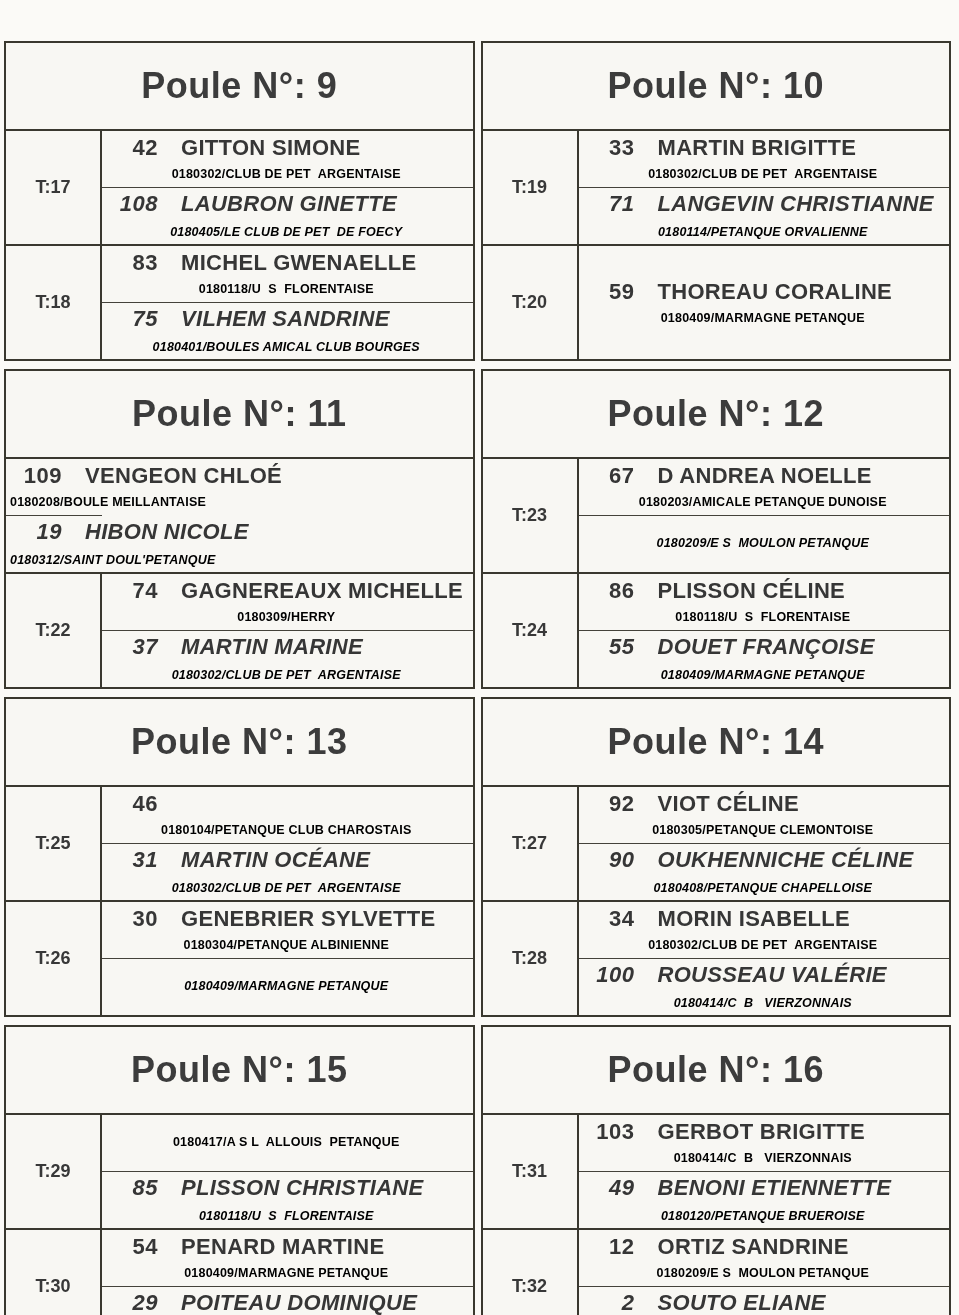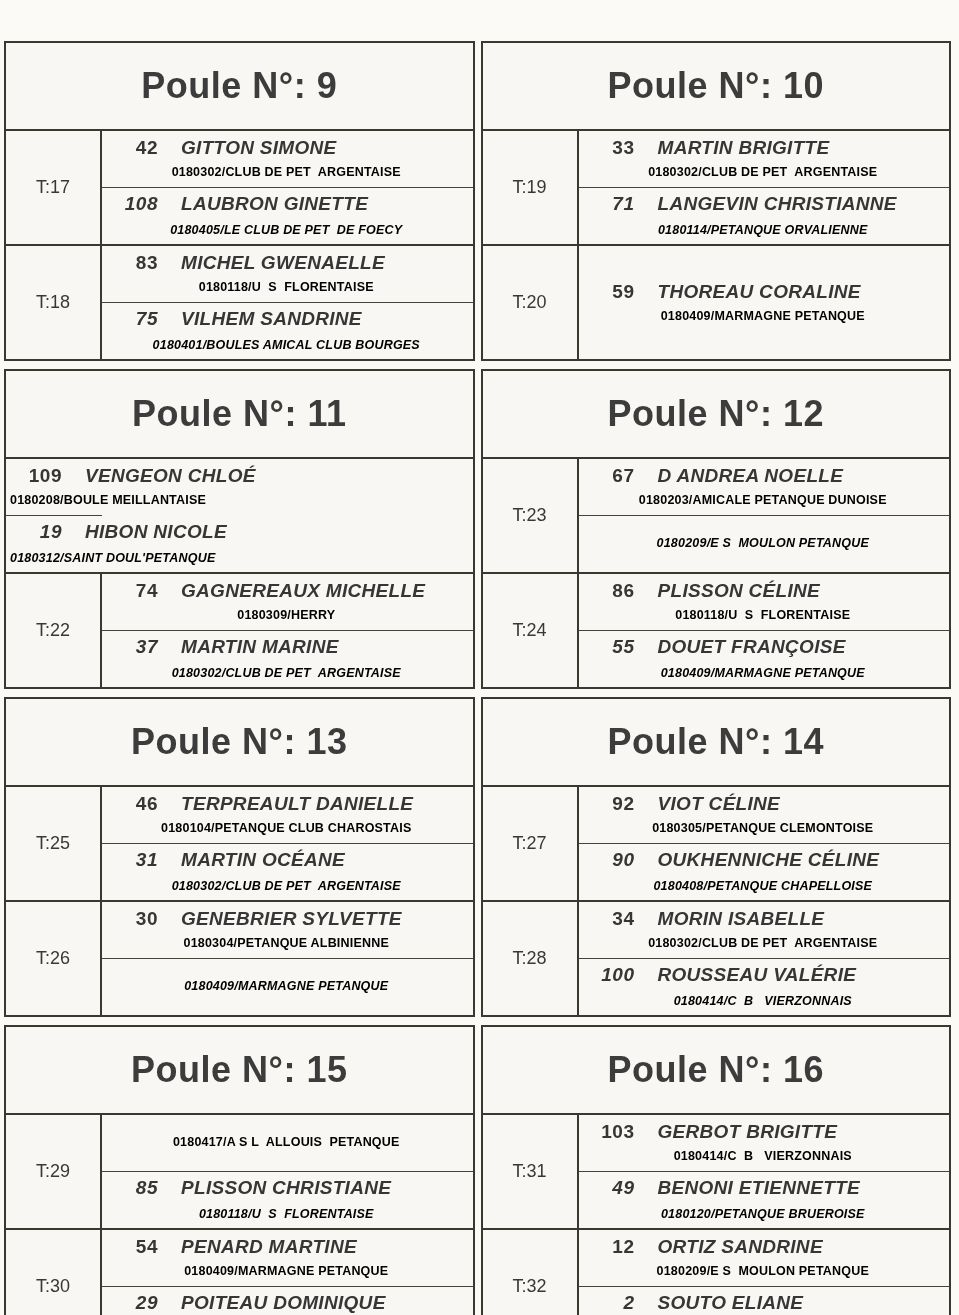"42" .pline { font-size: 19px -> 22px }
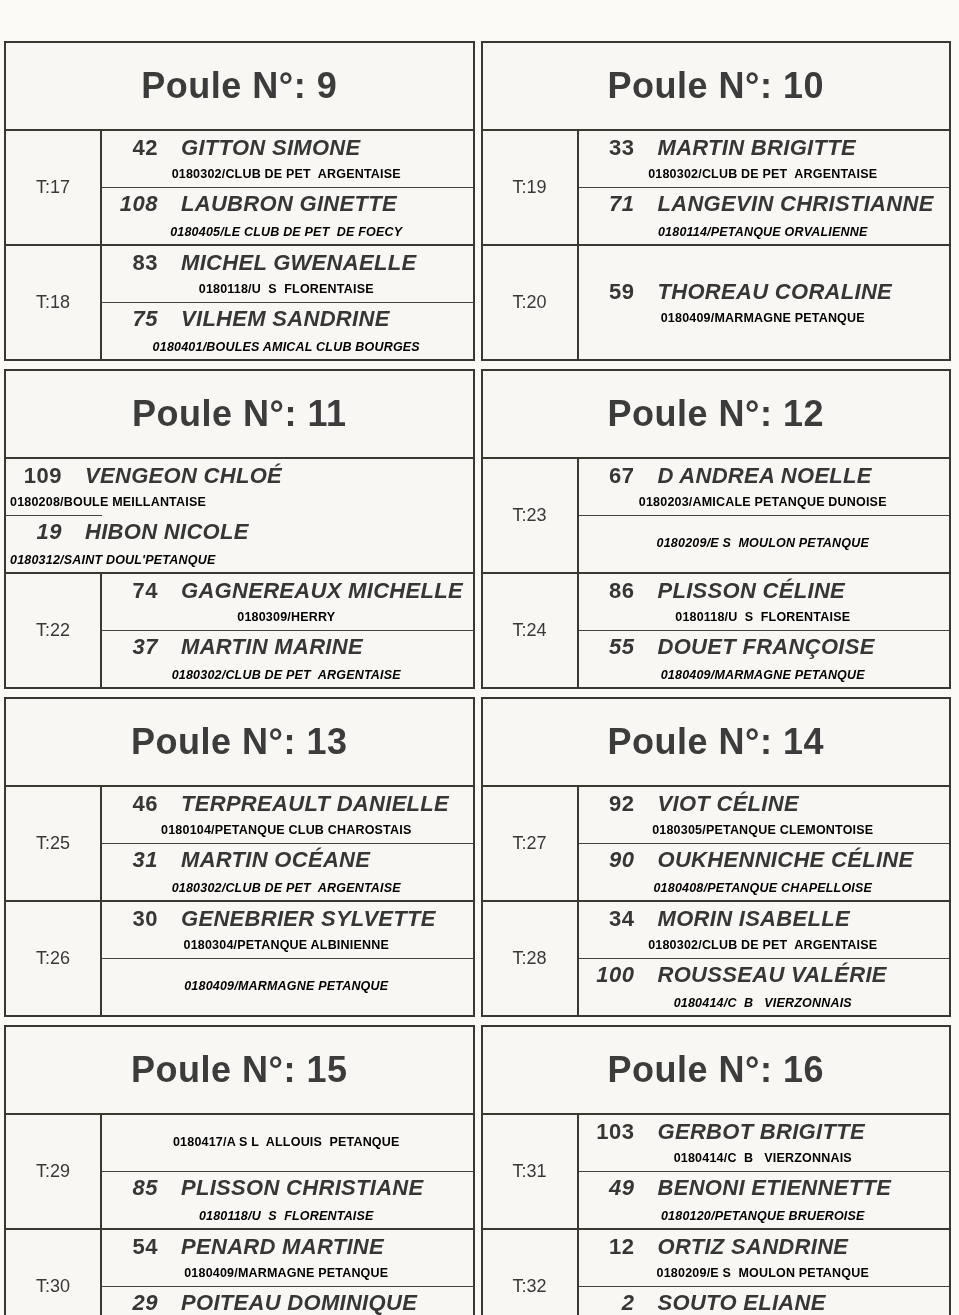"GITTON SIMONE" .pname { font-style: italic -> none }
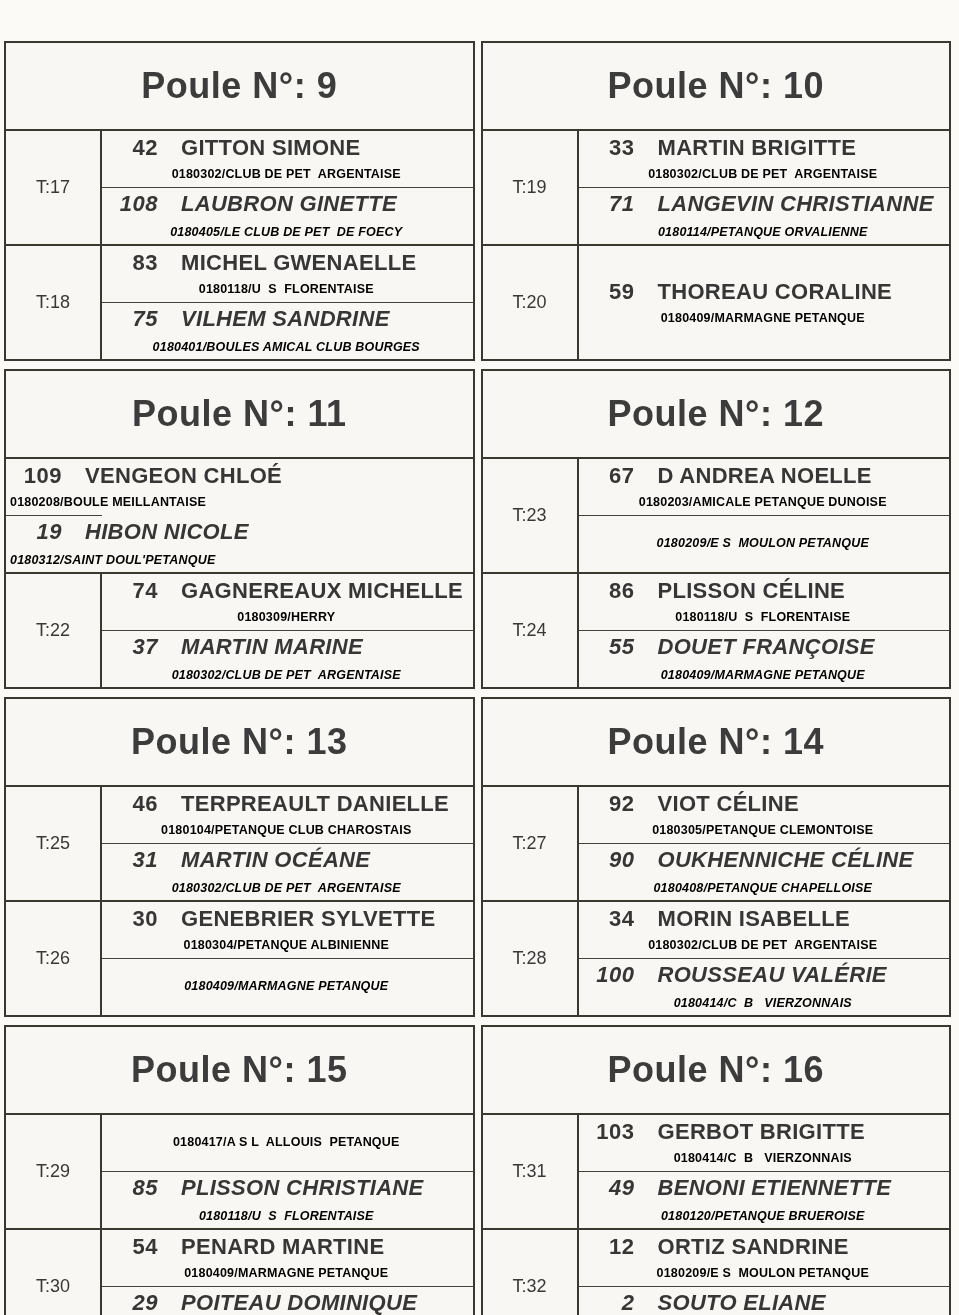"T:17" .tcell { font-weight: normal -> bold }
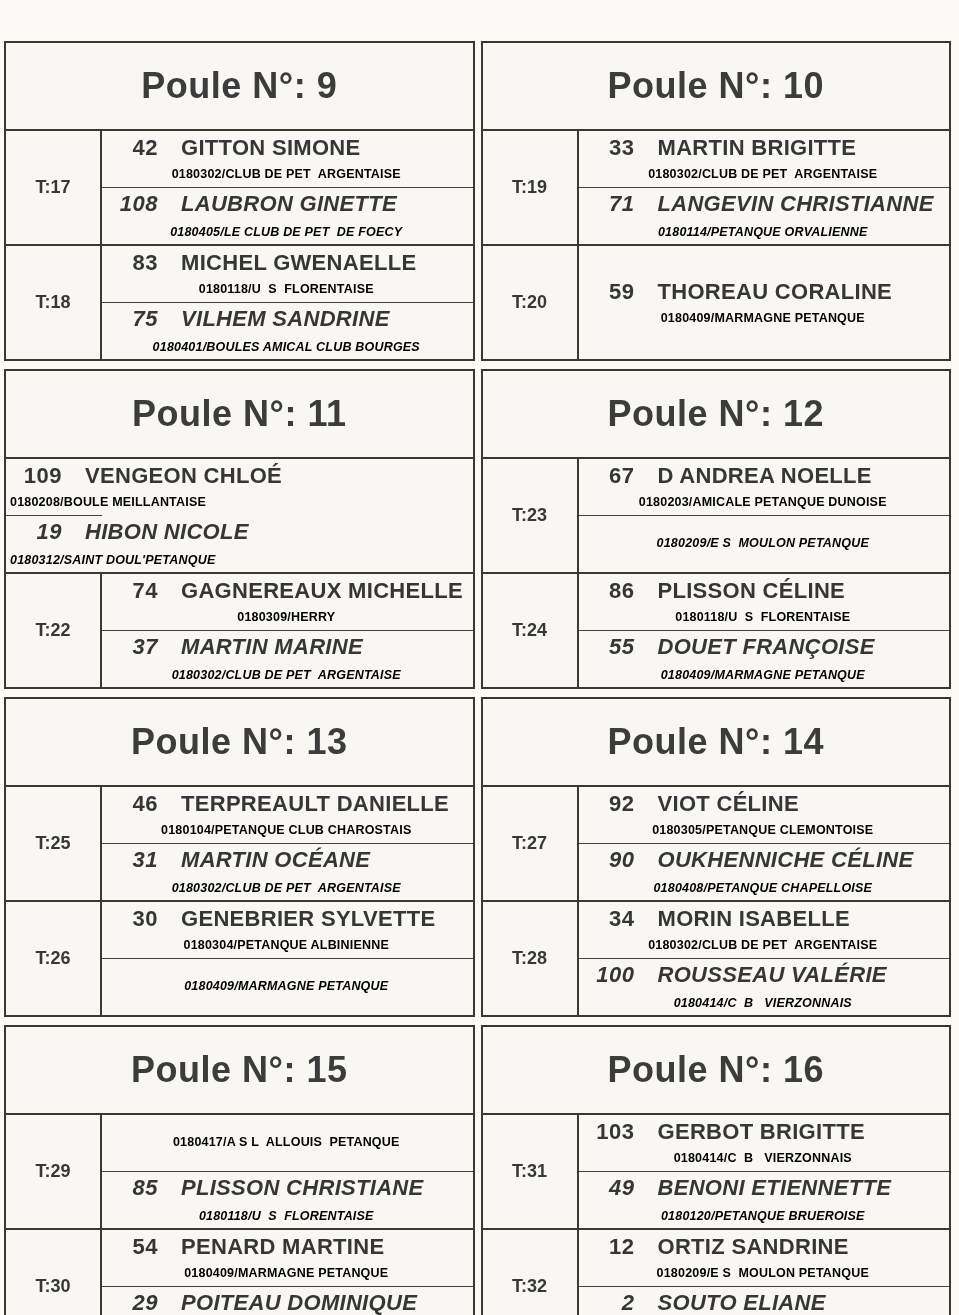"TERPREAULT DANIELLE" span.pname { html: <span>TERPREAULT DANIELLE</span> -> none }
